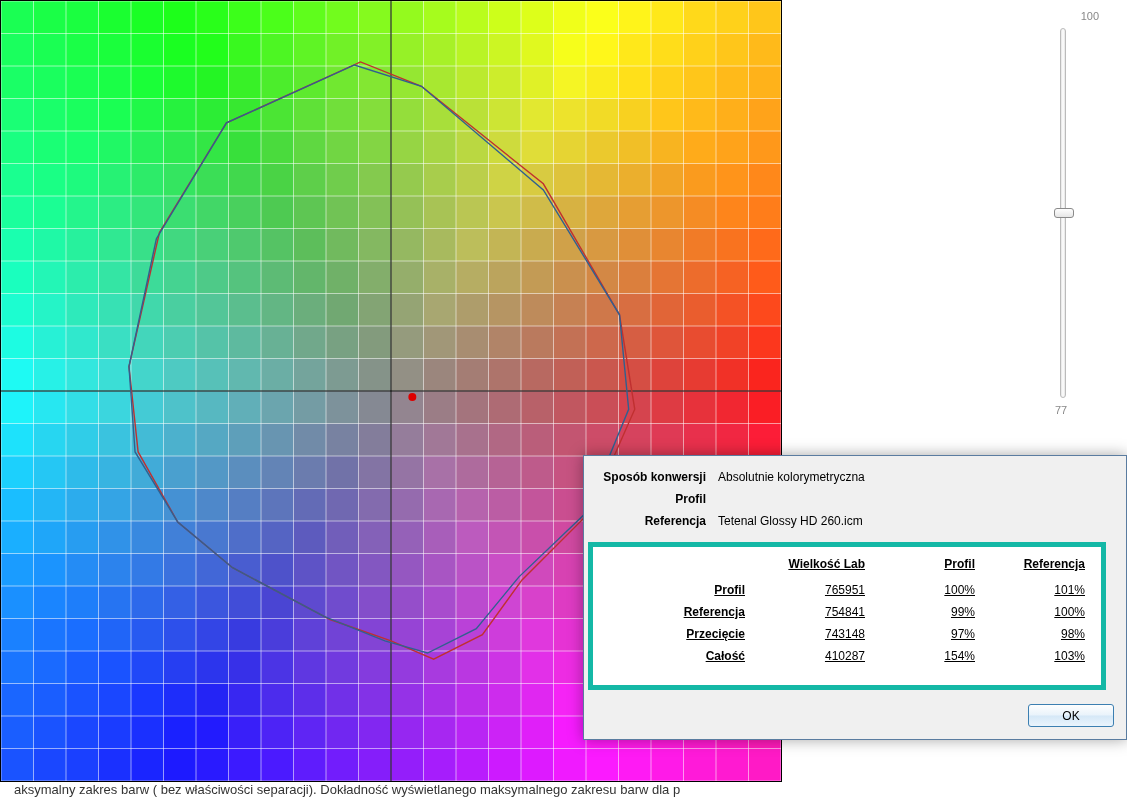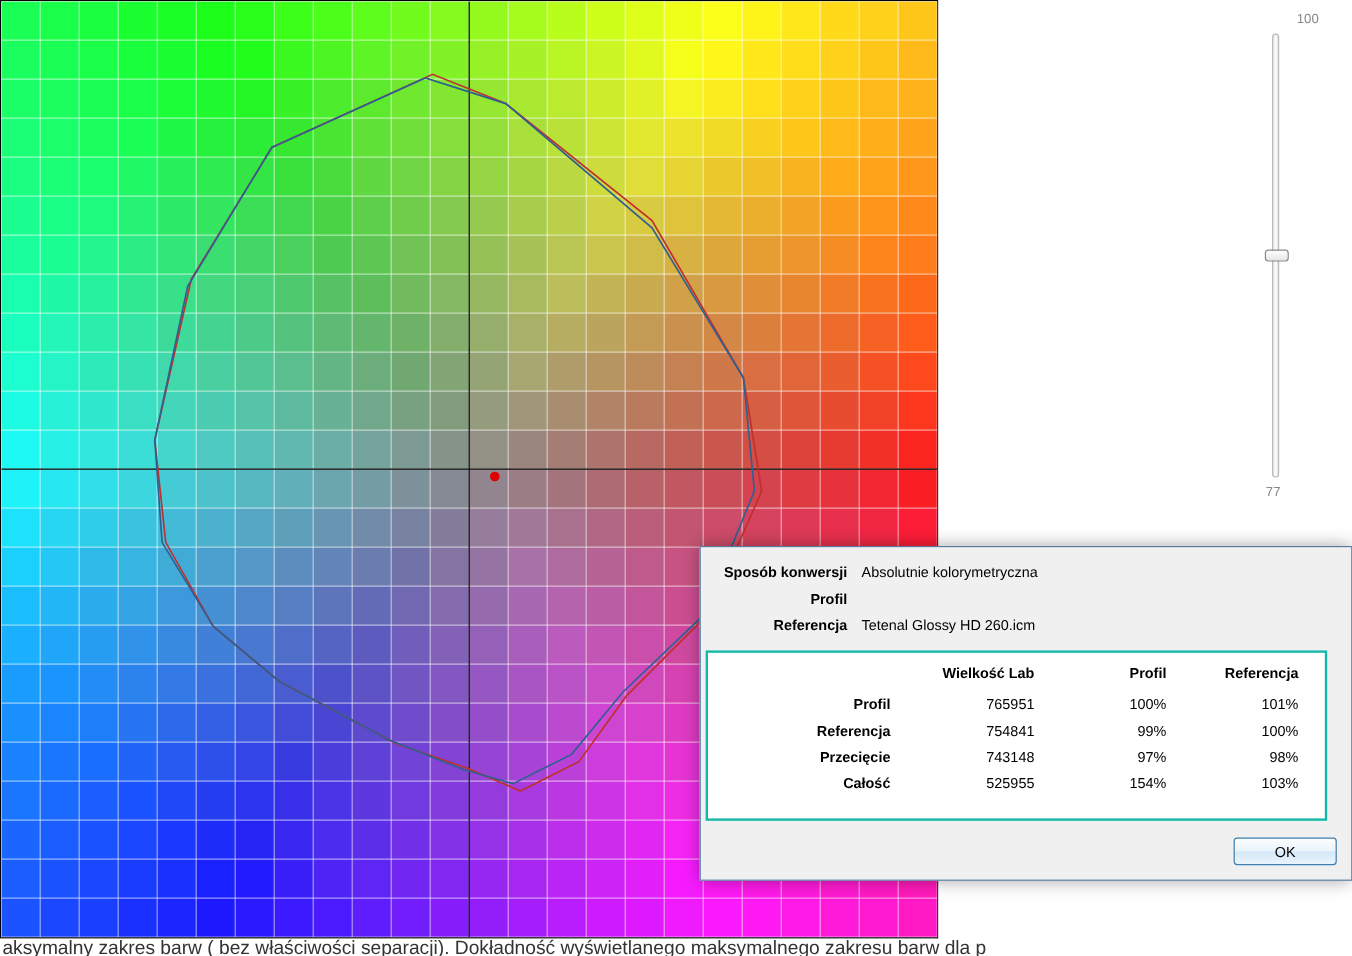"Wielkość Lab" .tbl { border: 2px solid #14b8a6 -> 5px solid #14b8a6; text-decoration: none -> underline }
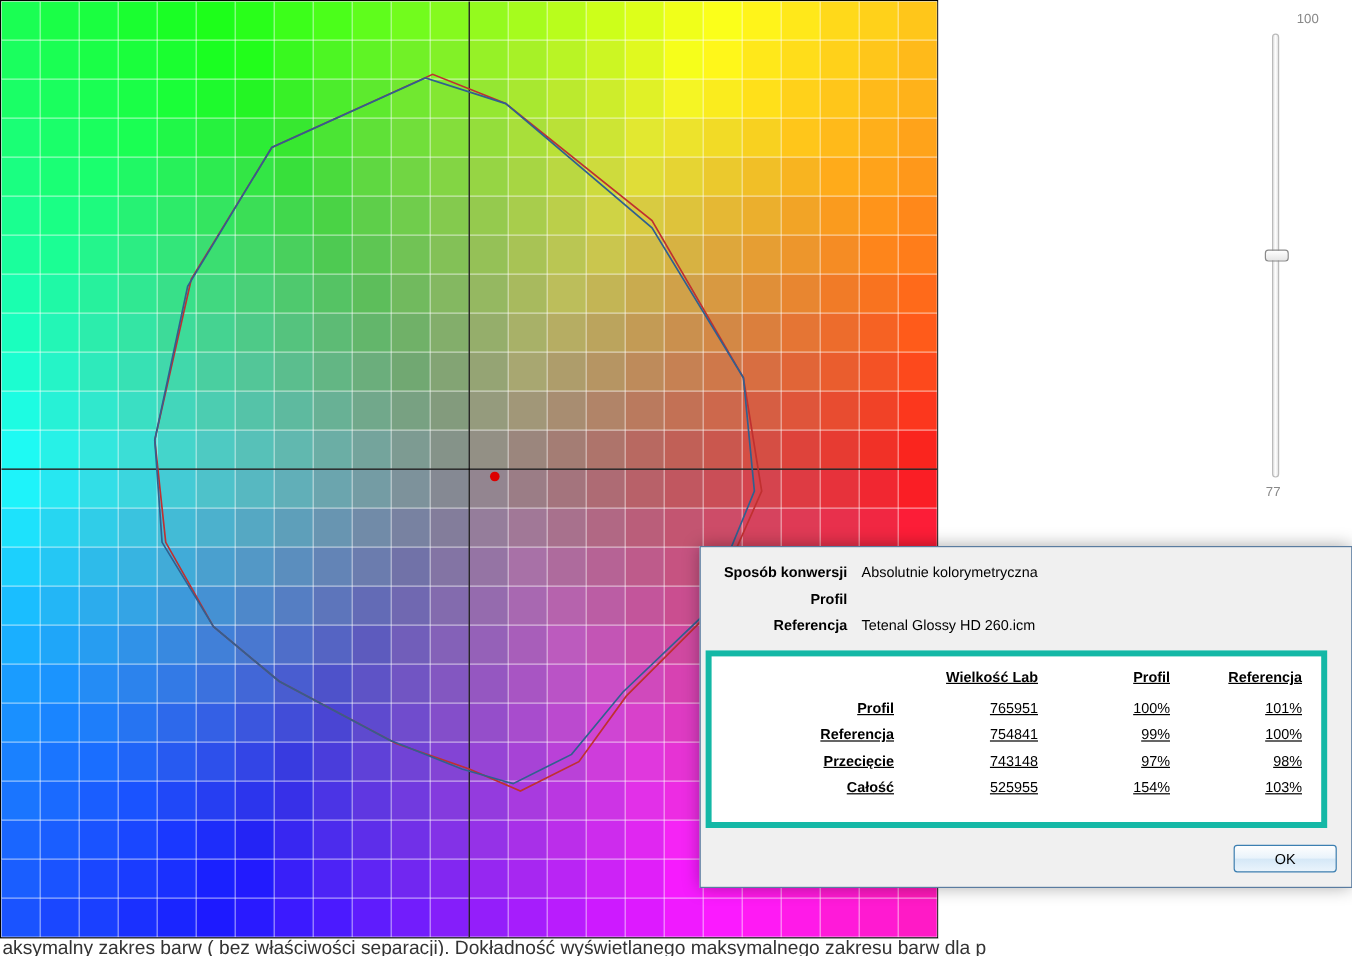"525955" div.tbl-c2 { text: 525955 -> 410287 }
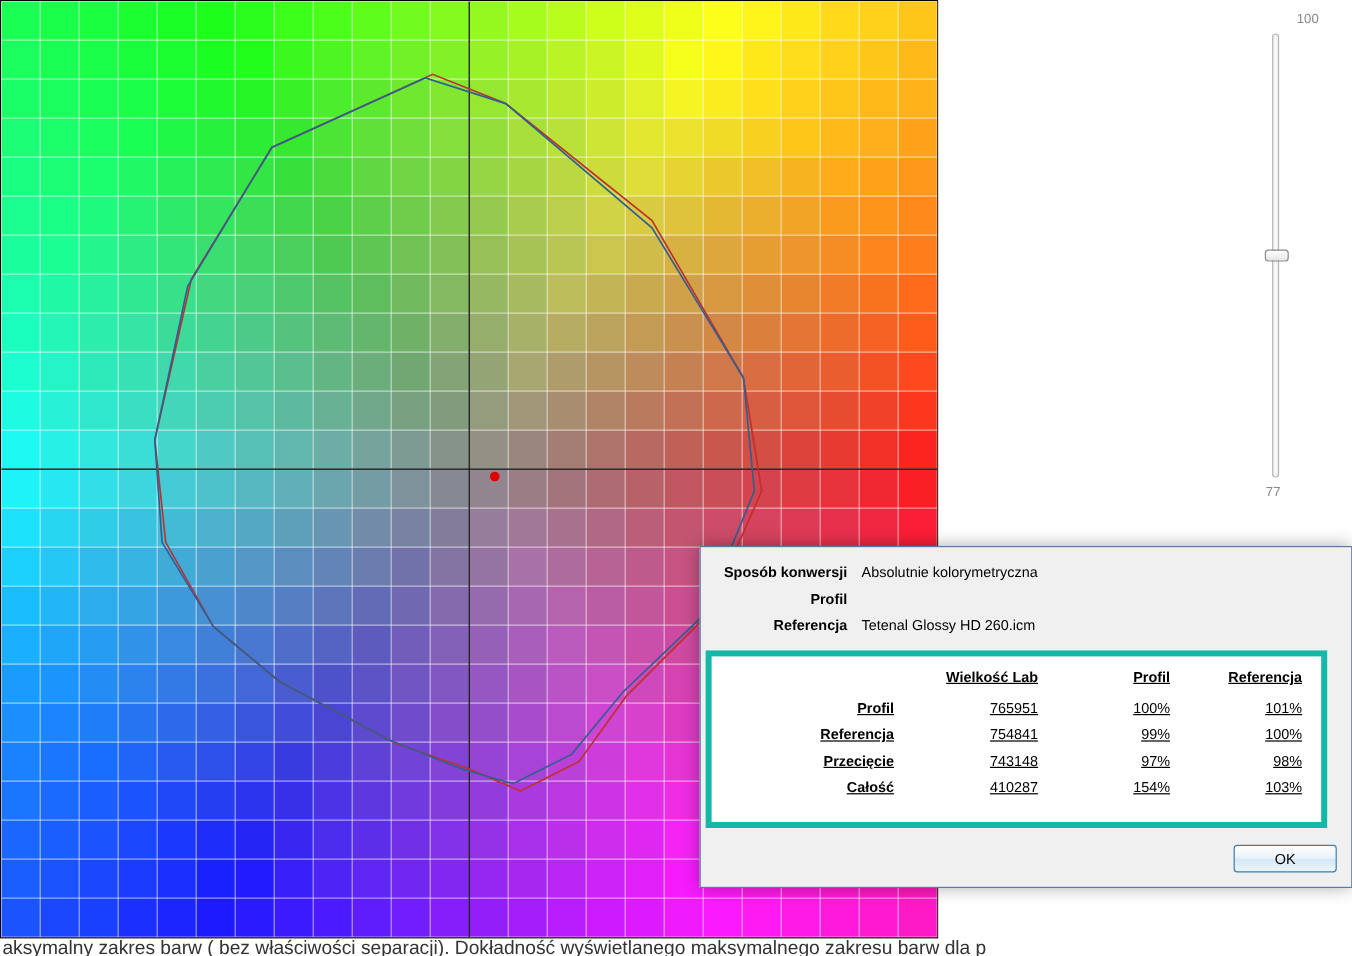"aksymalny zakres barw ( bez" .status-bar { font-size: 16px -> 13px; left: 0 -> 12px }
